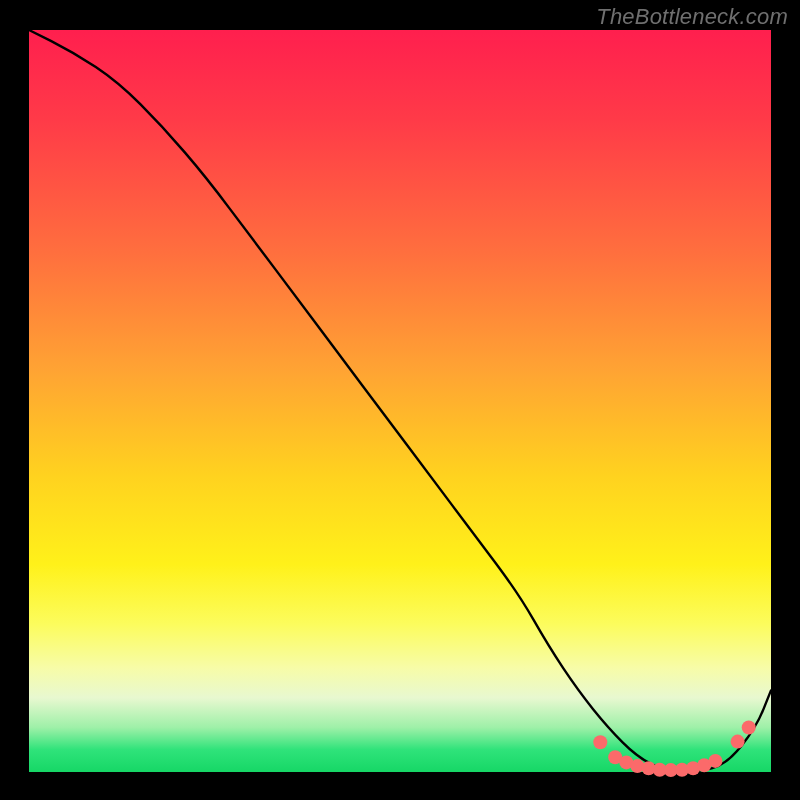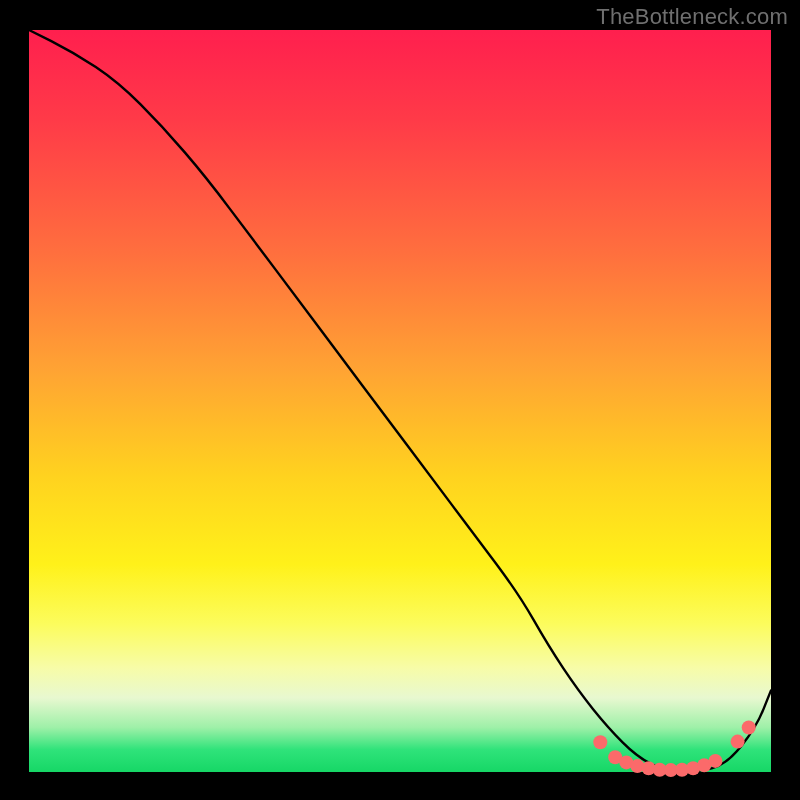"TheBottleneck.com" .watermark { font-style: none -> italic }
